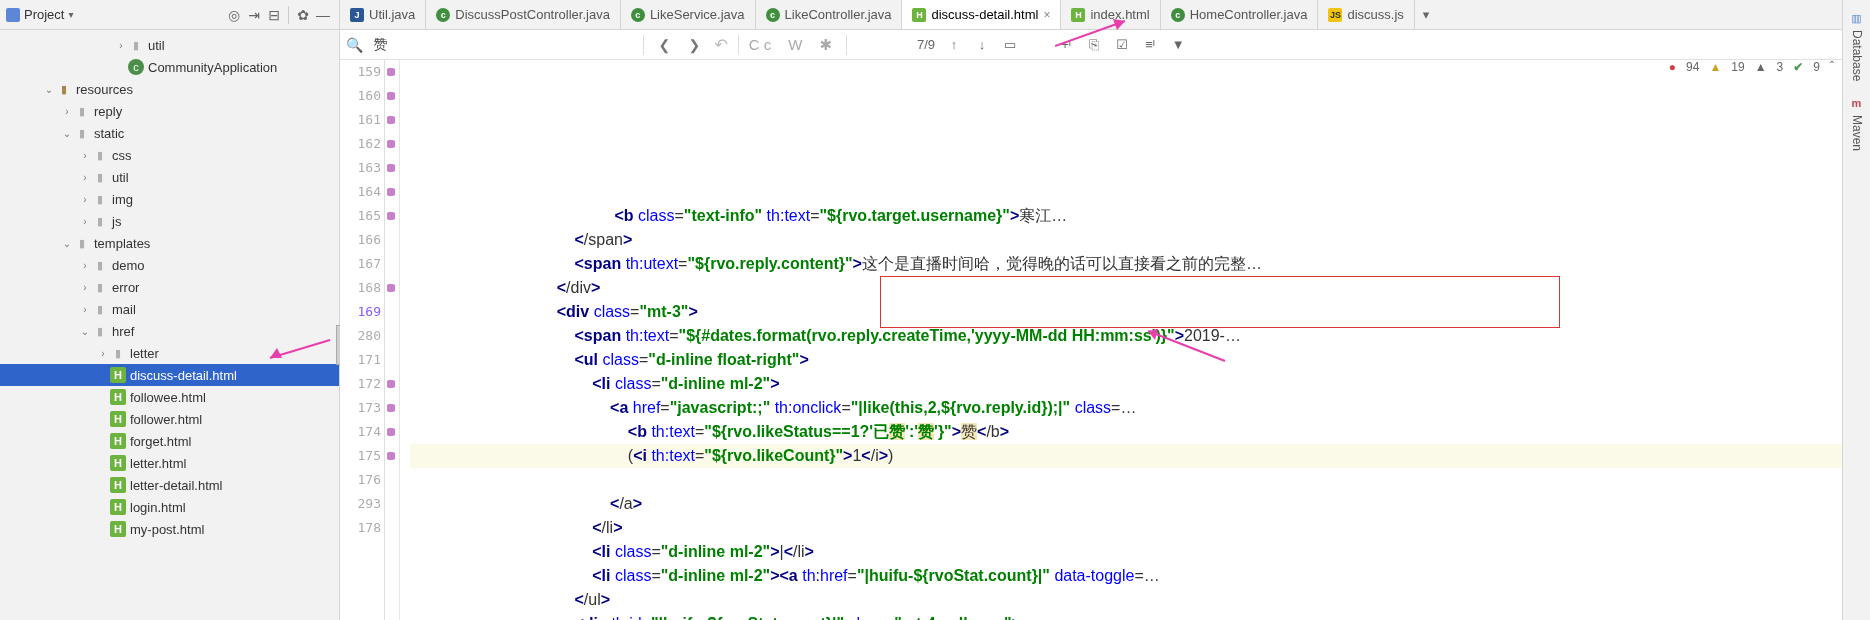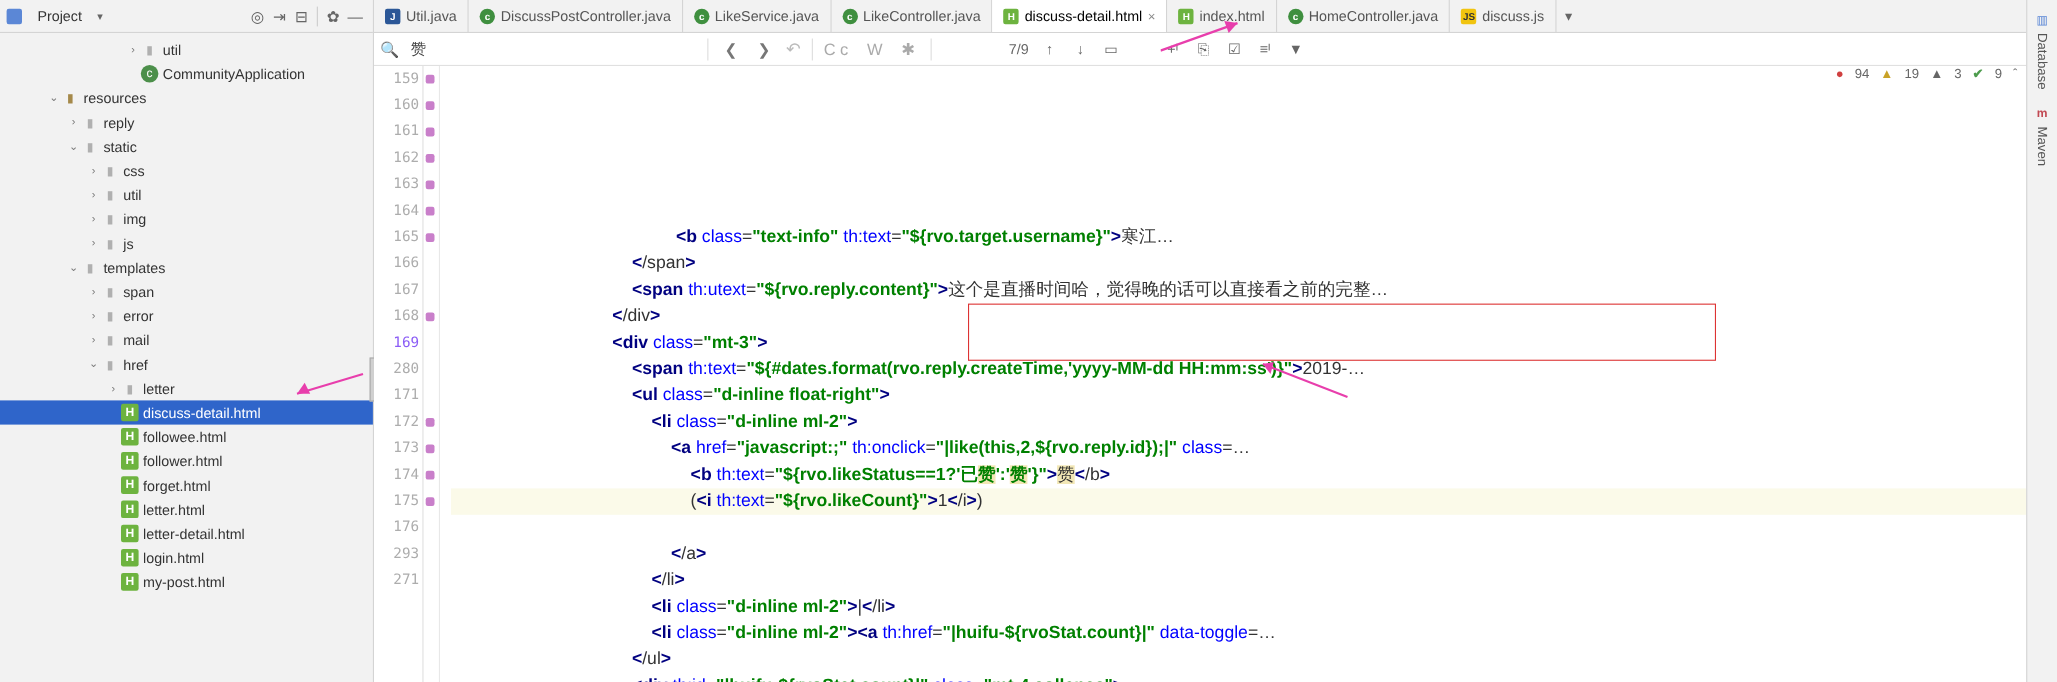"Project" .side-head .title { gap: 14px -> 4px }
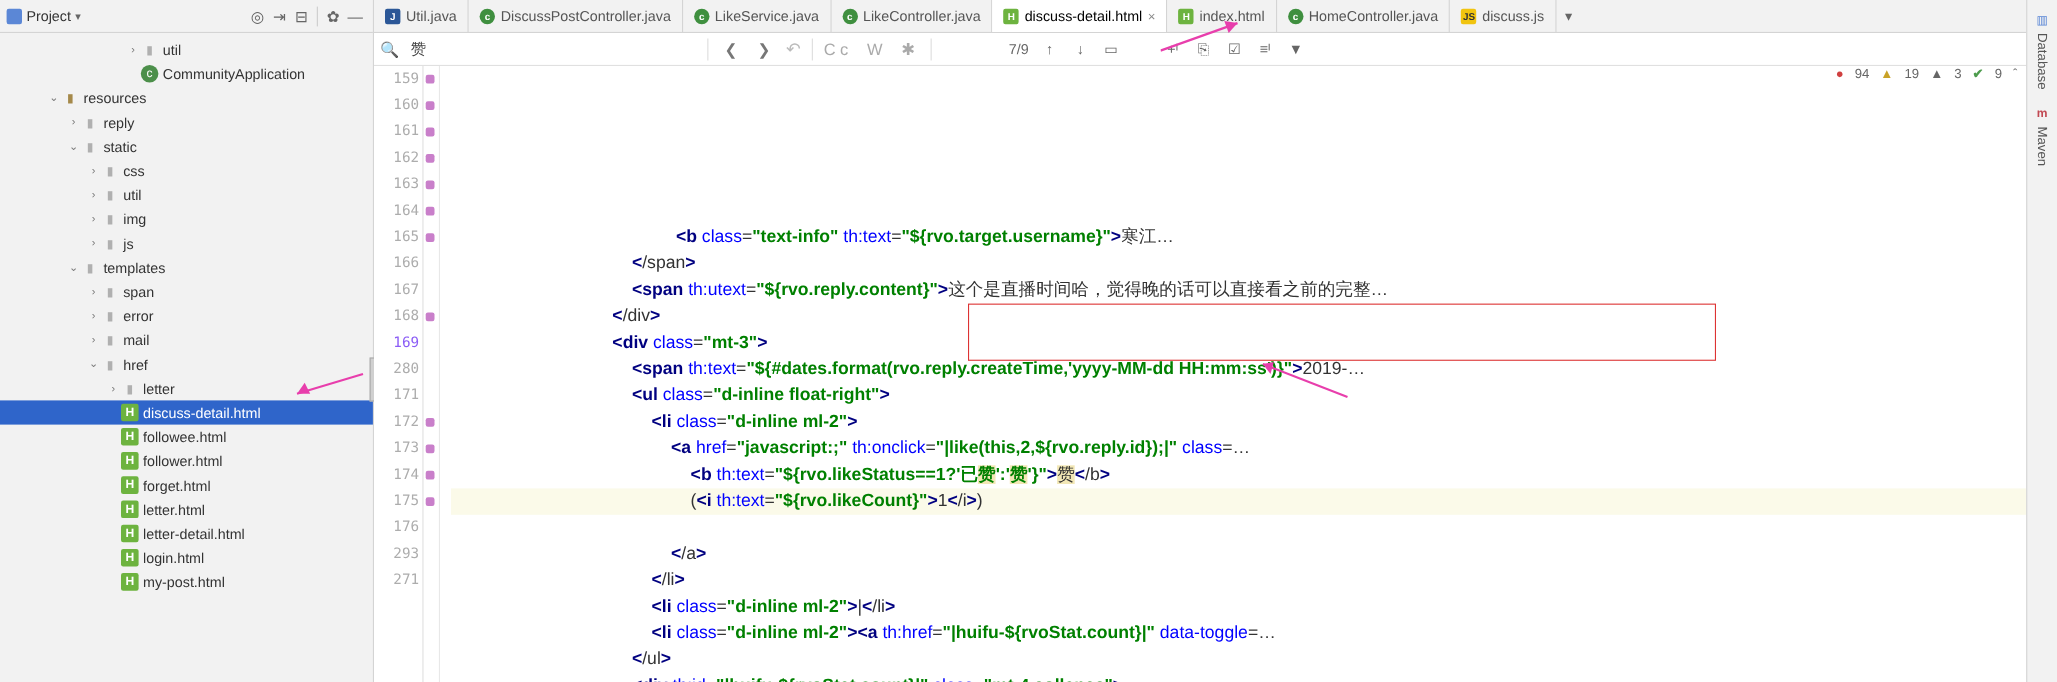"span" span { text: span -> demo }
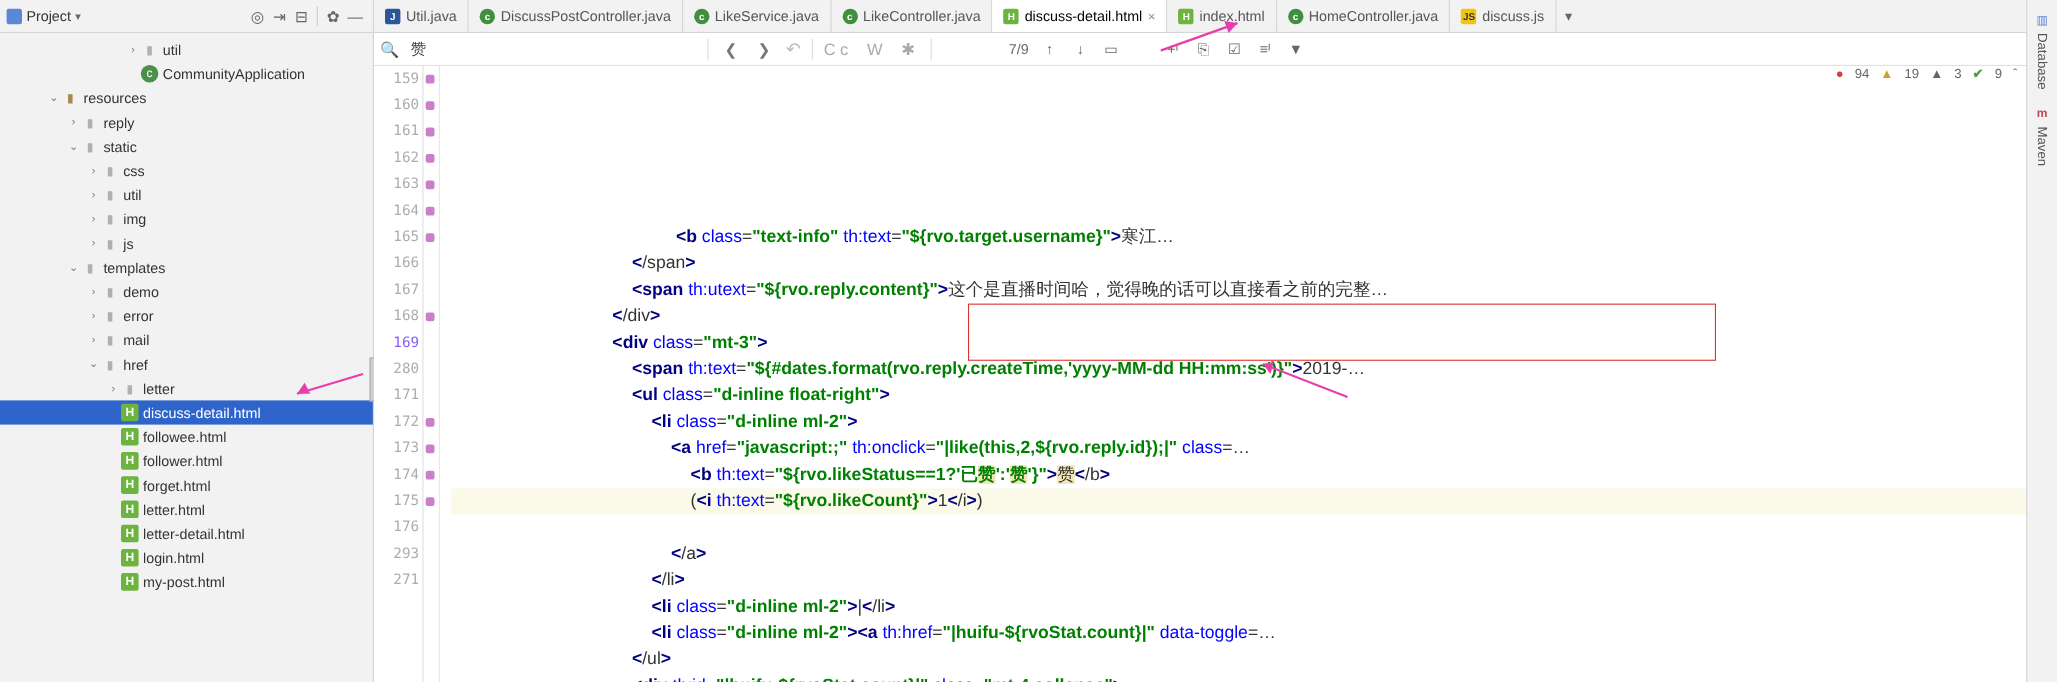"271" div.ln { text: 271 -> 178 }
